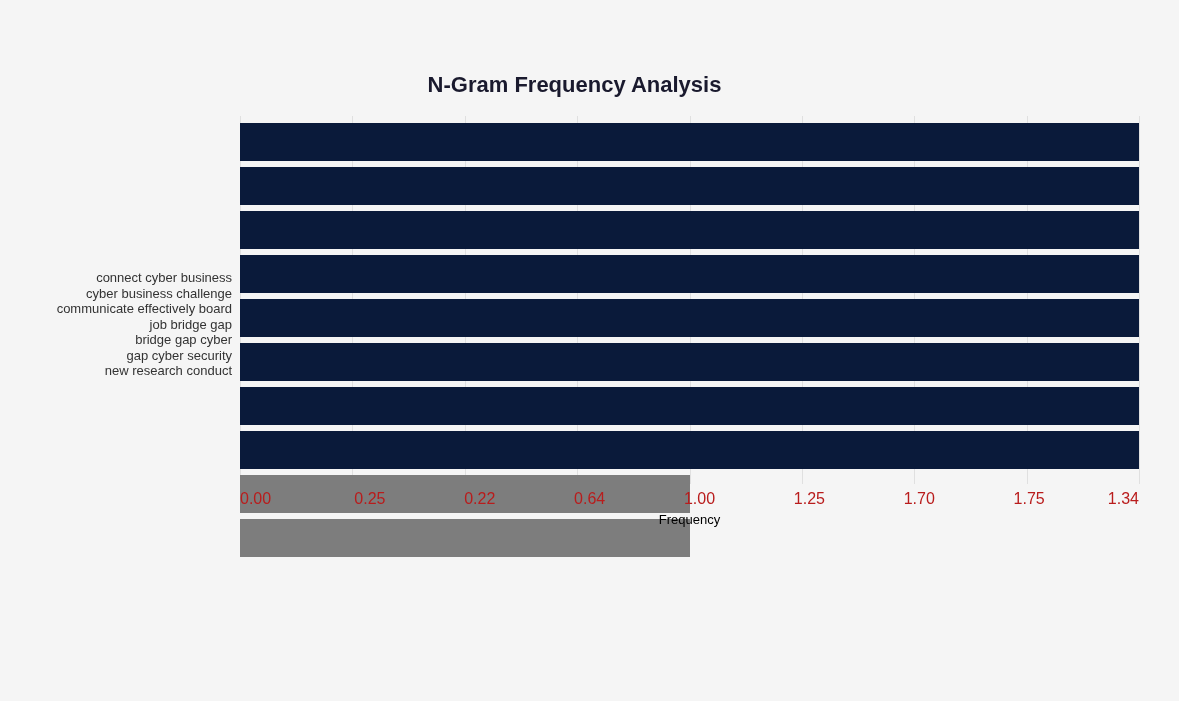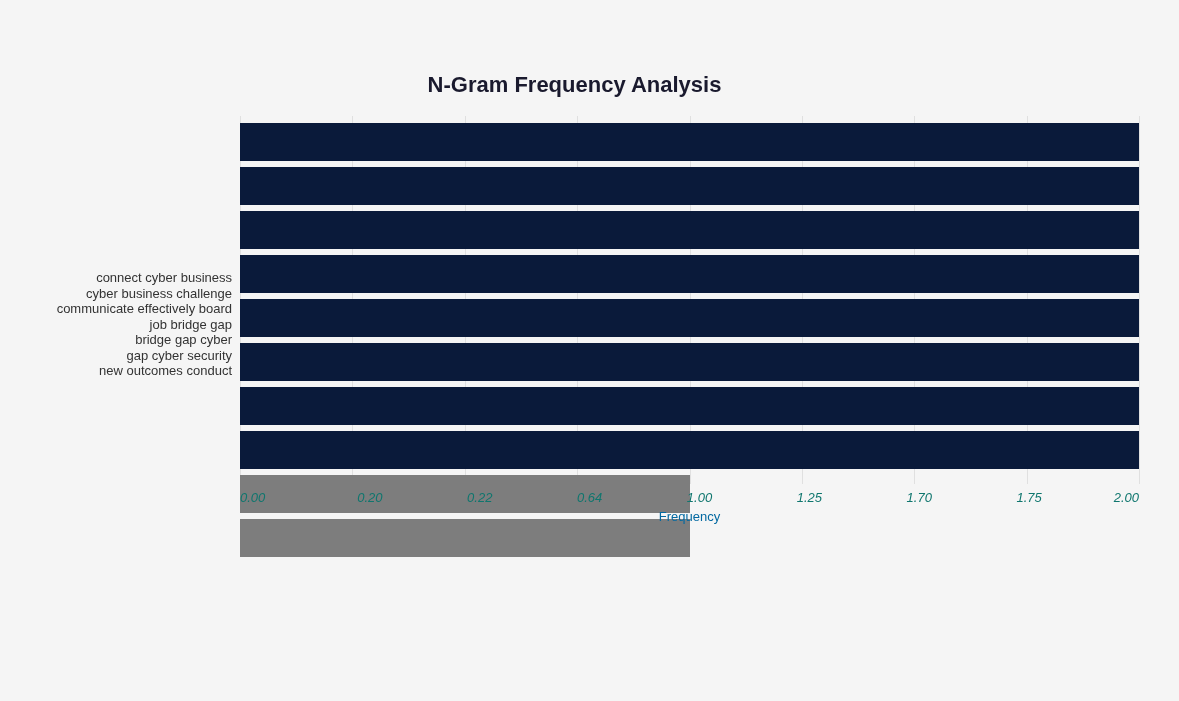"new outcomes conduct" div.y-label { text: outcomes -> research }
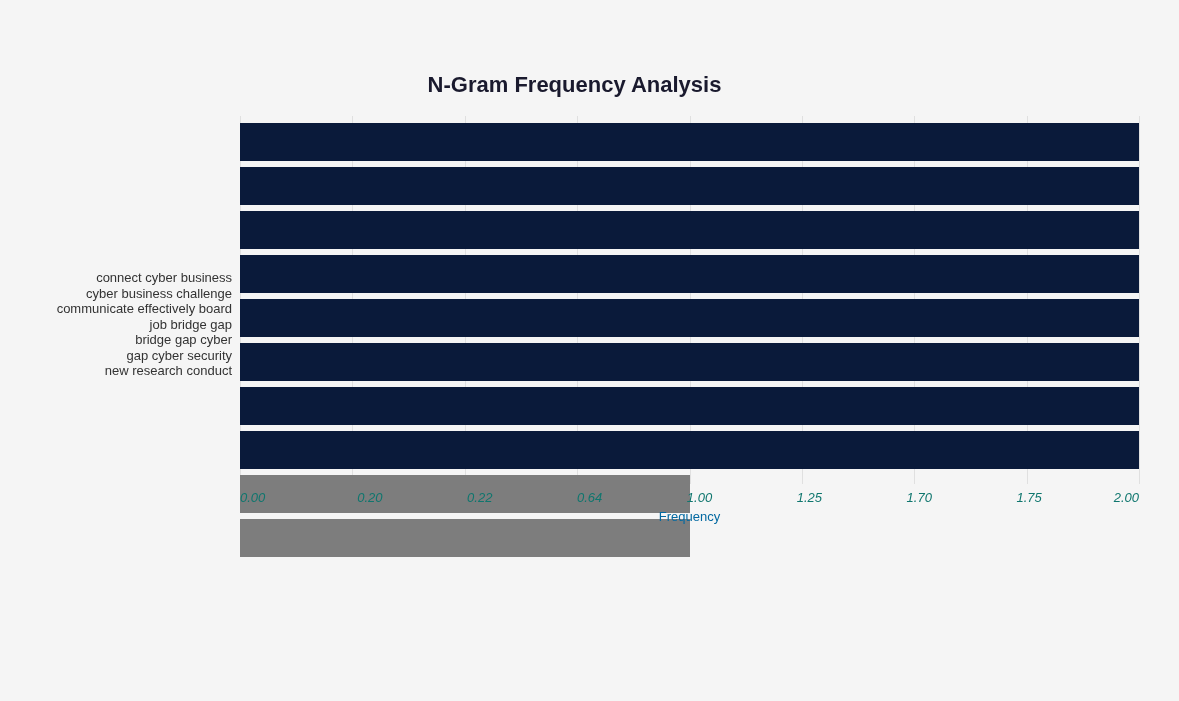"0.00" .x-tick { color: #0f766e -> #b91c1c; font-size: 13px -> 16px; font-style: italic -> none }
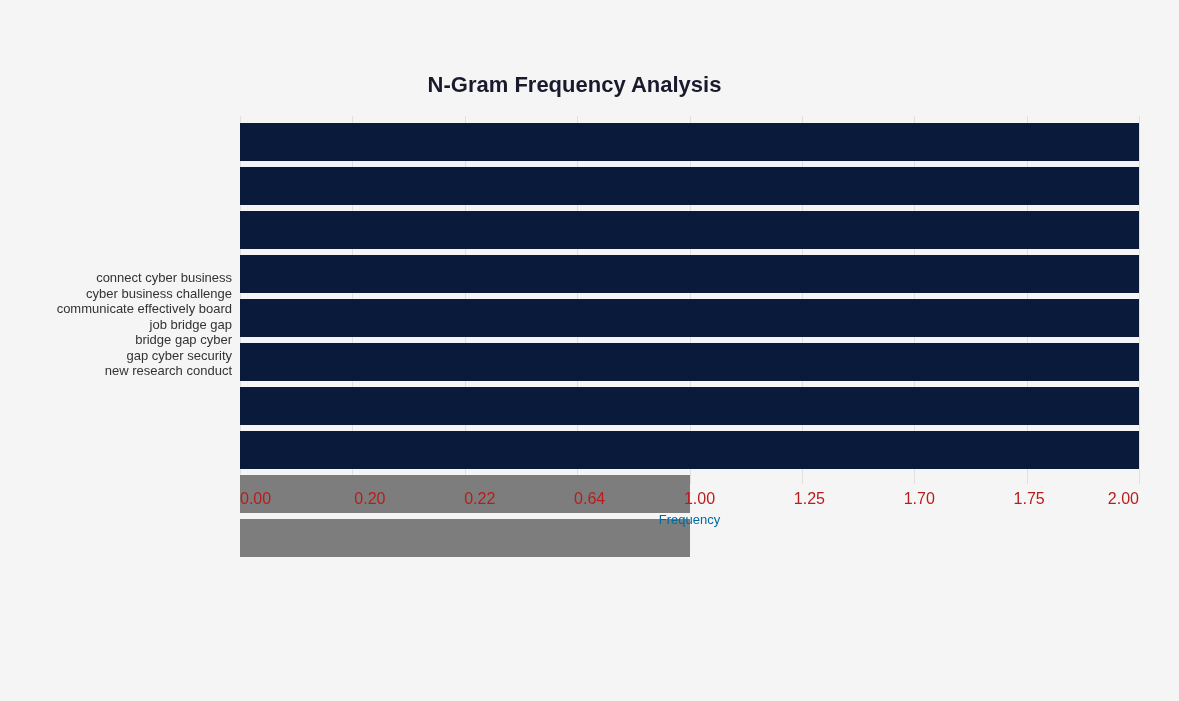"0.20" div.x-tick { text: 0.20 -> 0.25 }
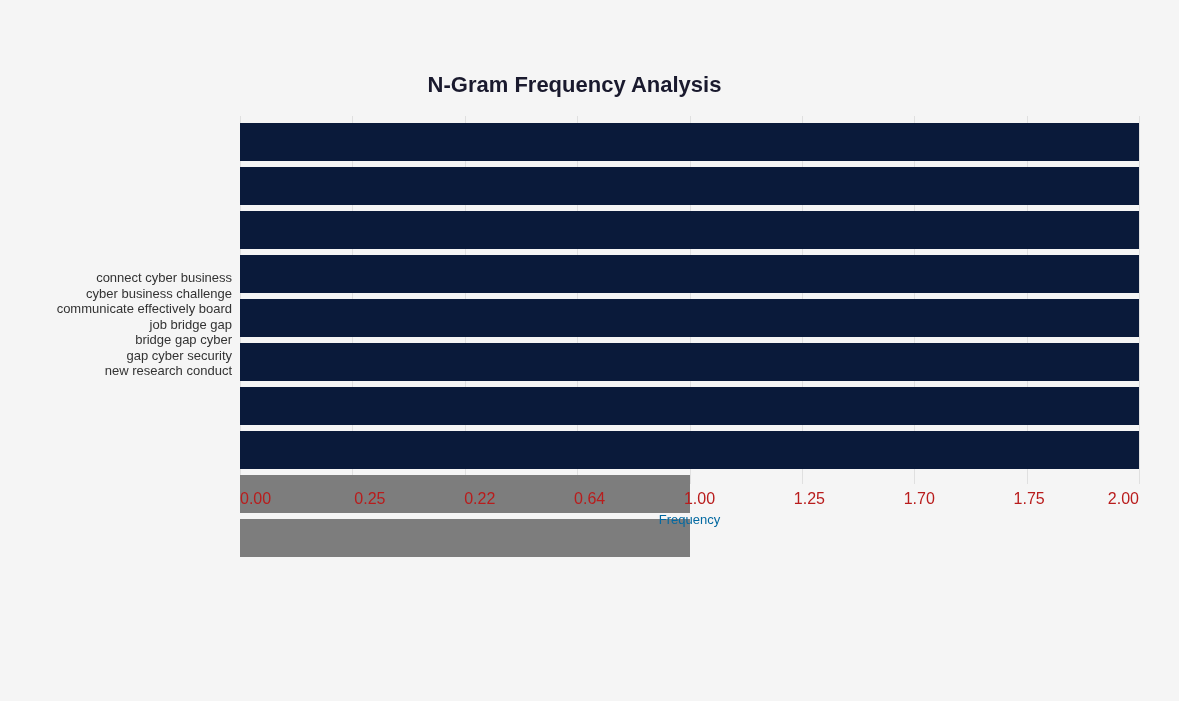"2.00" div.x-tick { text: 2.00 -> 1.34 }
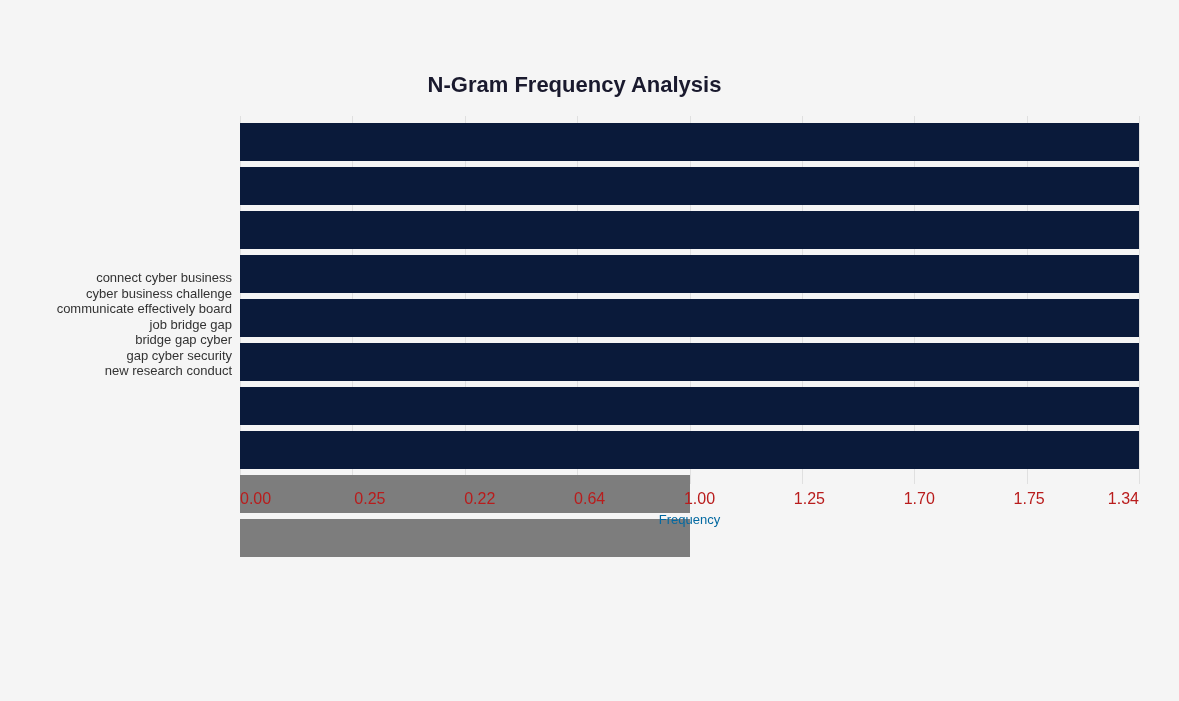"Frequency" .x-axis-label { color: #0369a1 -> #000000 }
